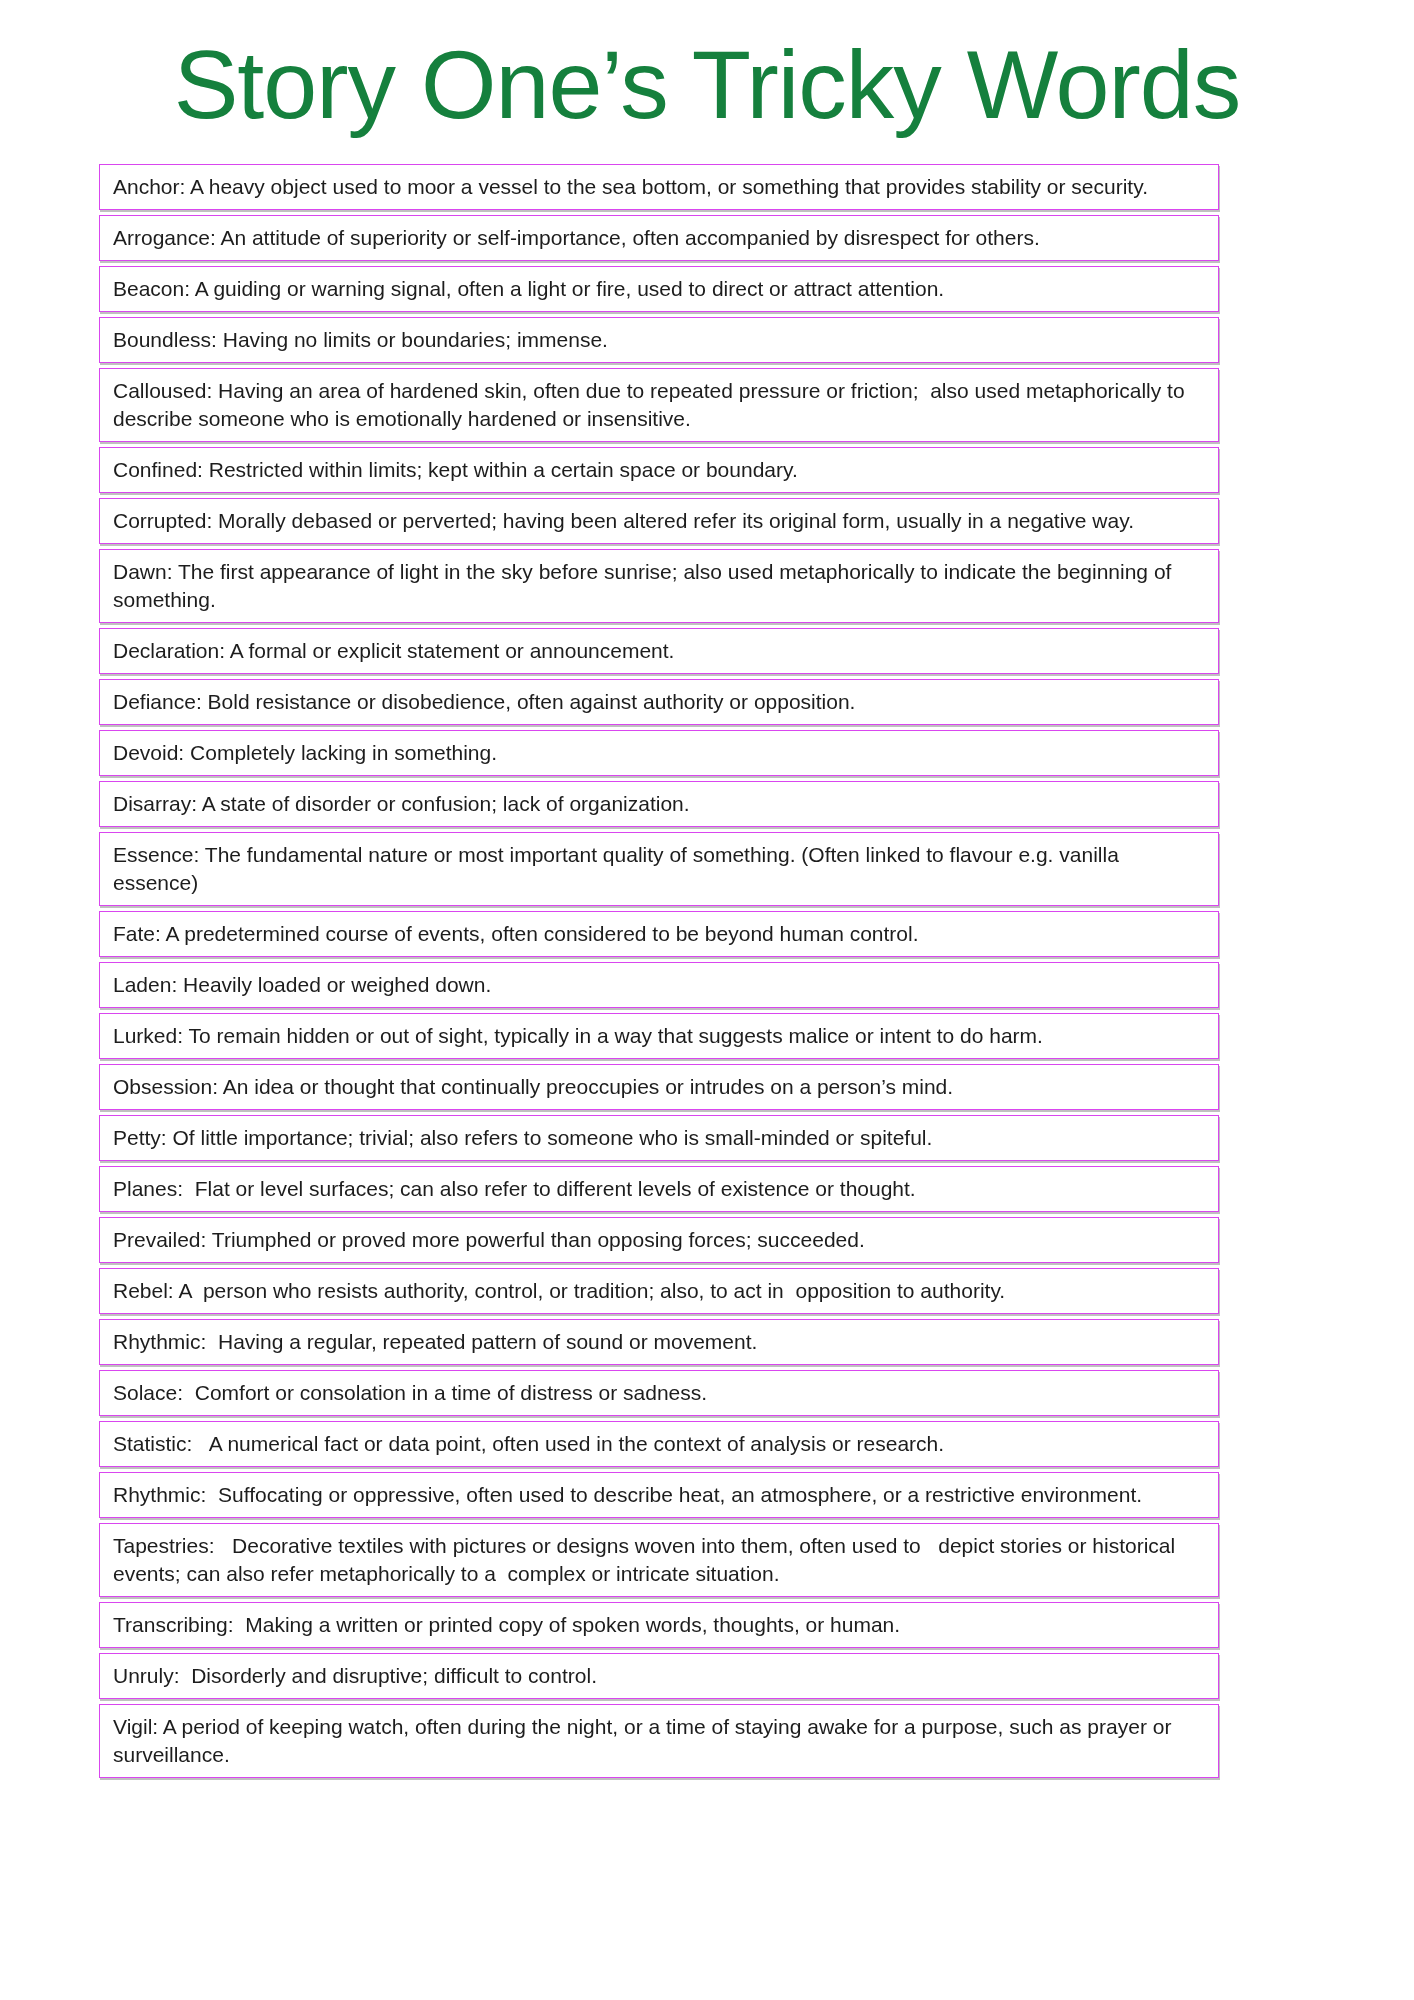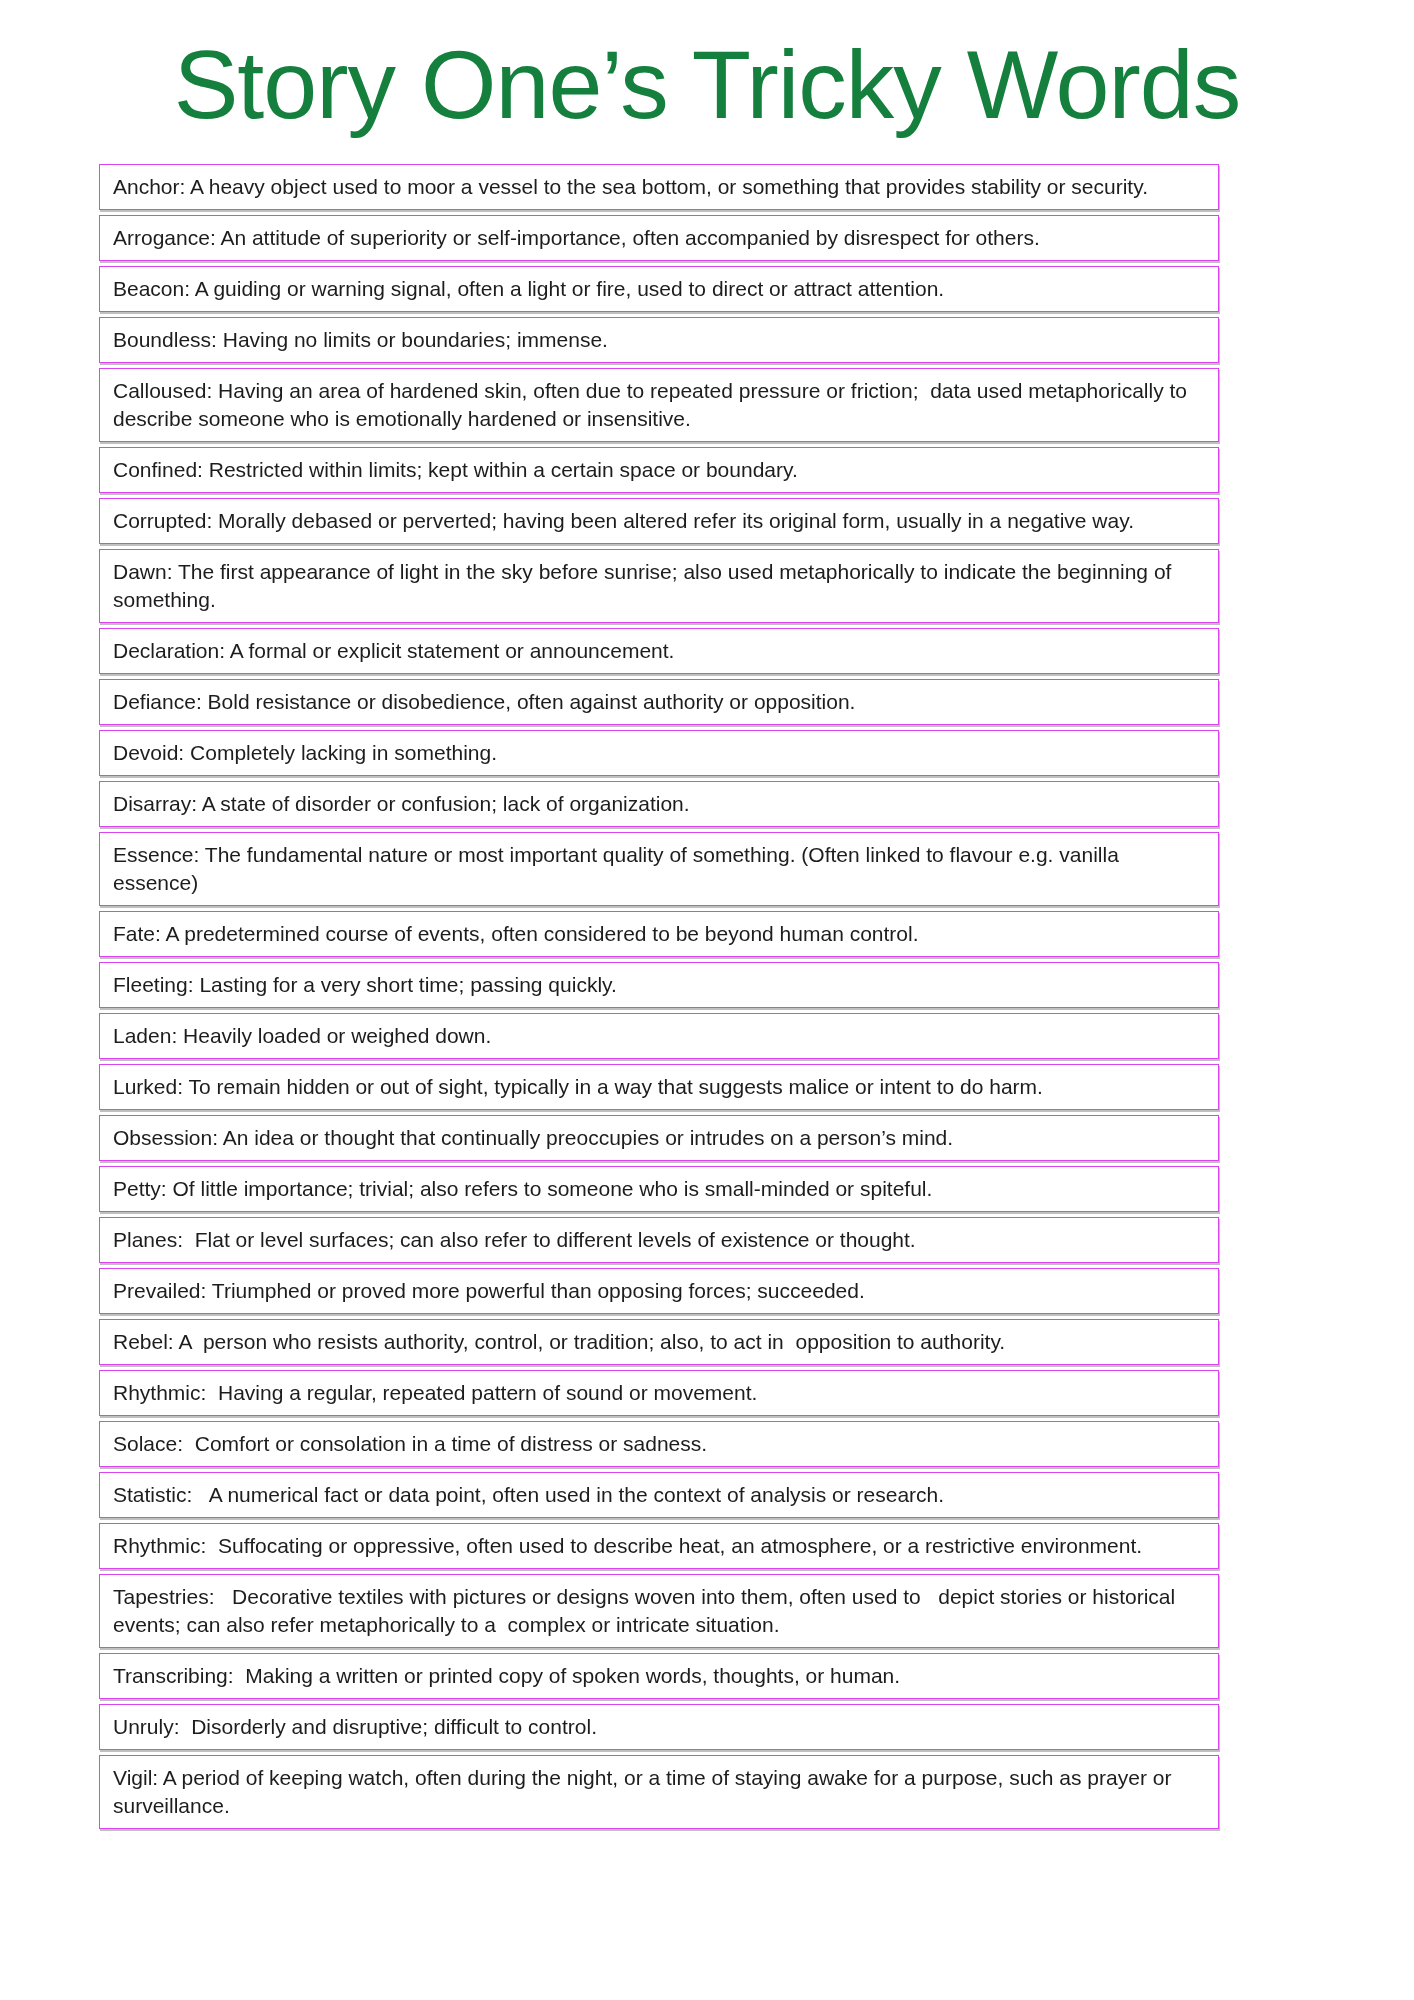"Calloused: Having an area of" p.word-text { text: data -> also }
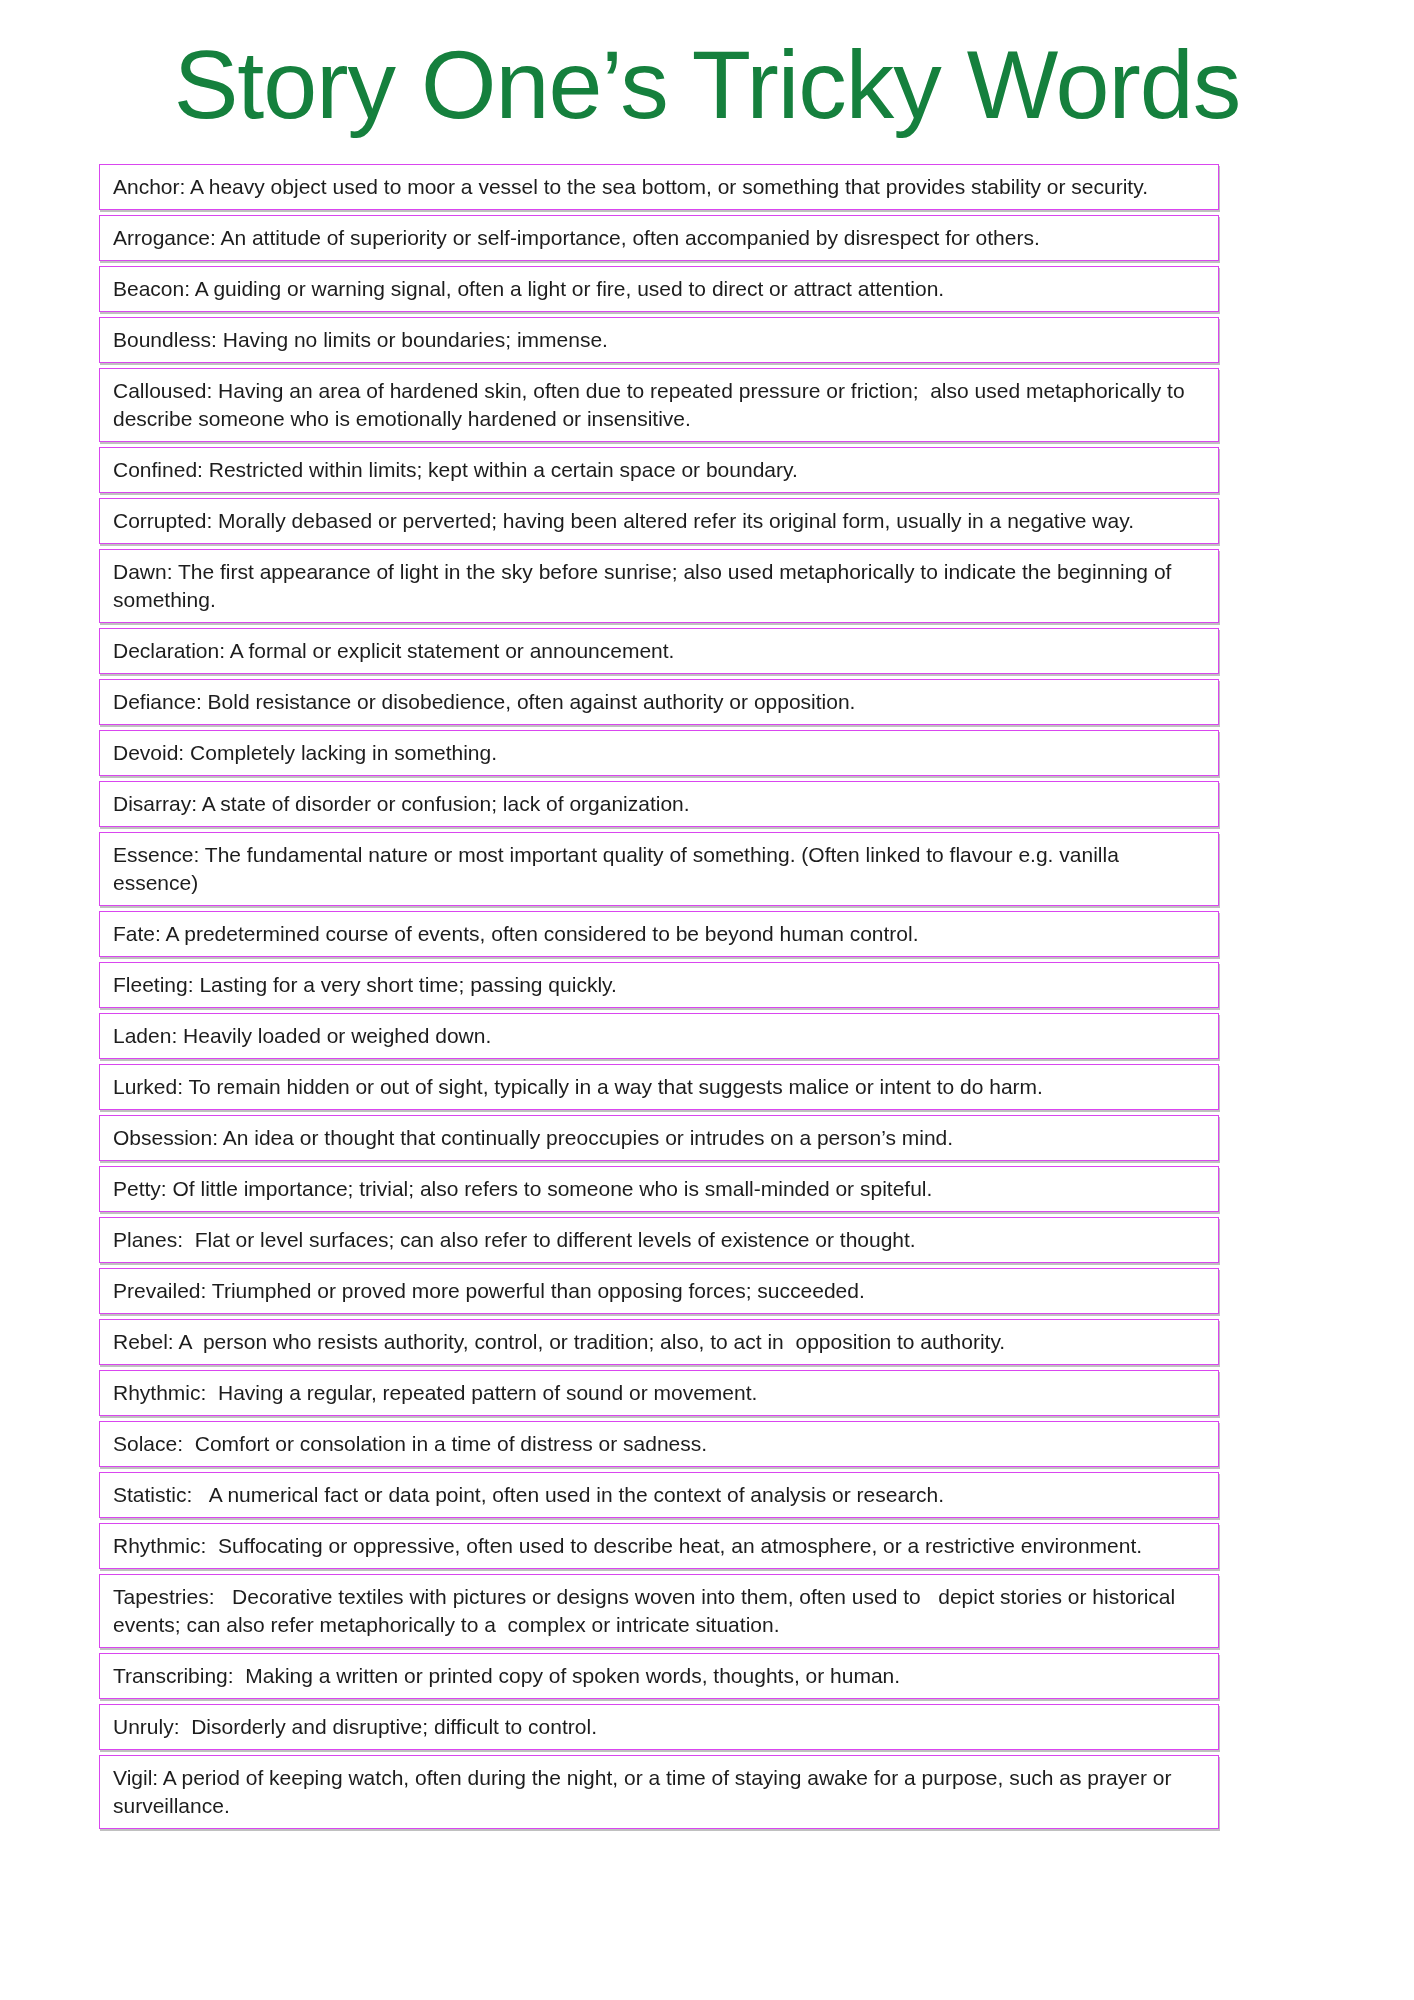"Fleeting: Lasting for a very" div.word-row { html: <div> <p>Fleeting: Lasting for a very short time; passing quickly.</p> </div> -> none }
